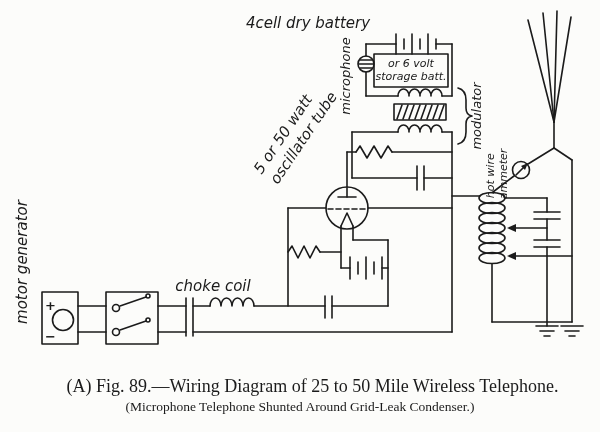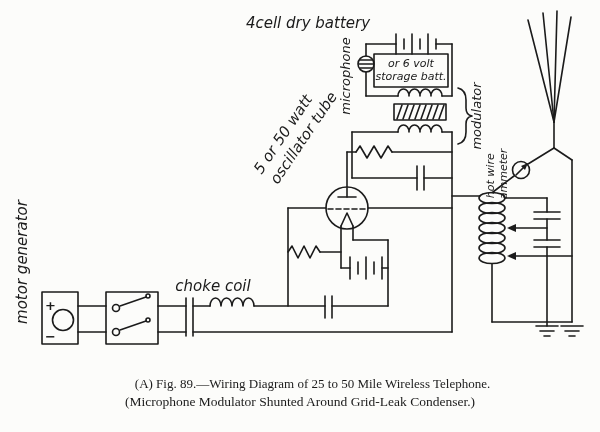"(A) Fig. 89.—Wiring Diagram of" .cap1 { font-size: 13px -> 18px }
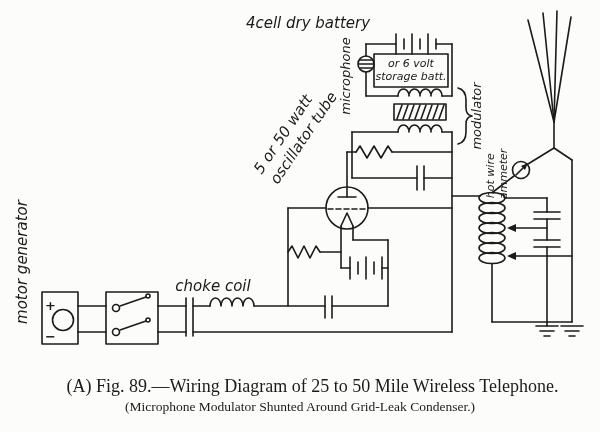"(Microphone Modulator Shunted Around" div.cap2 { text: Modulator -> Telephone }
